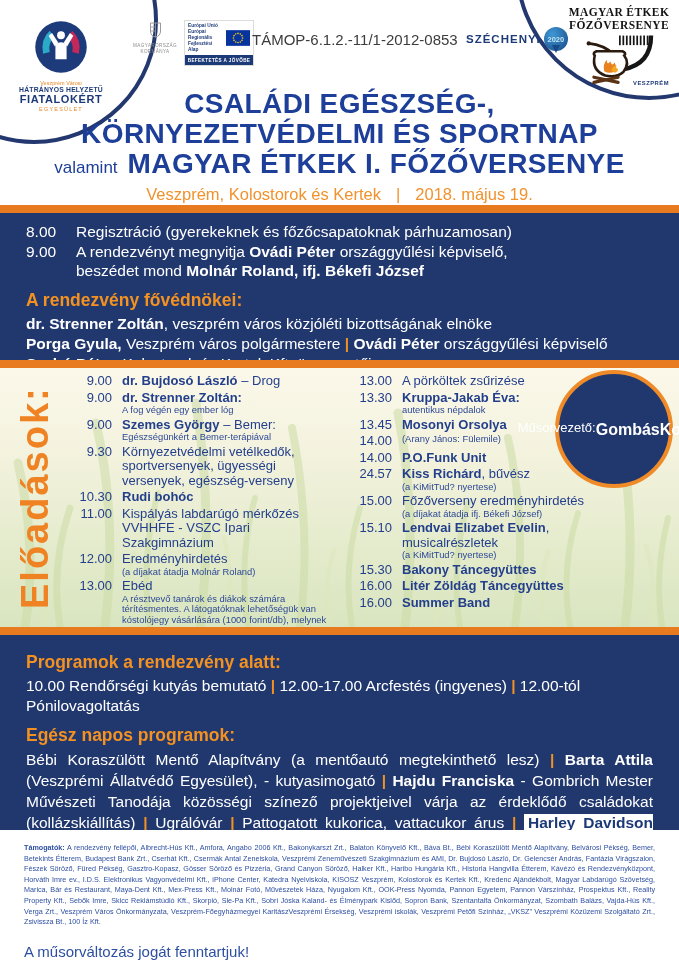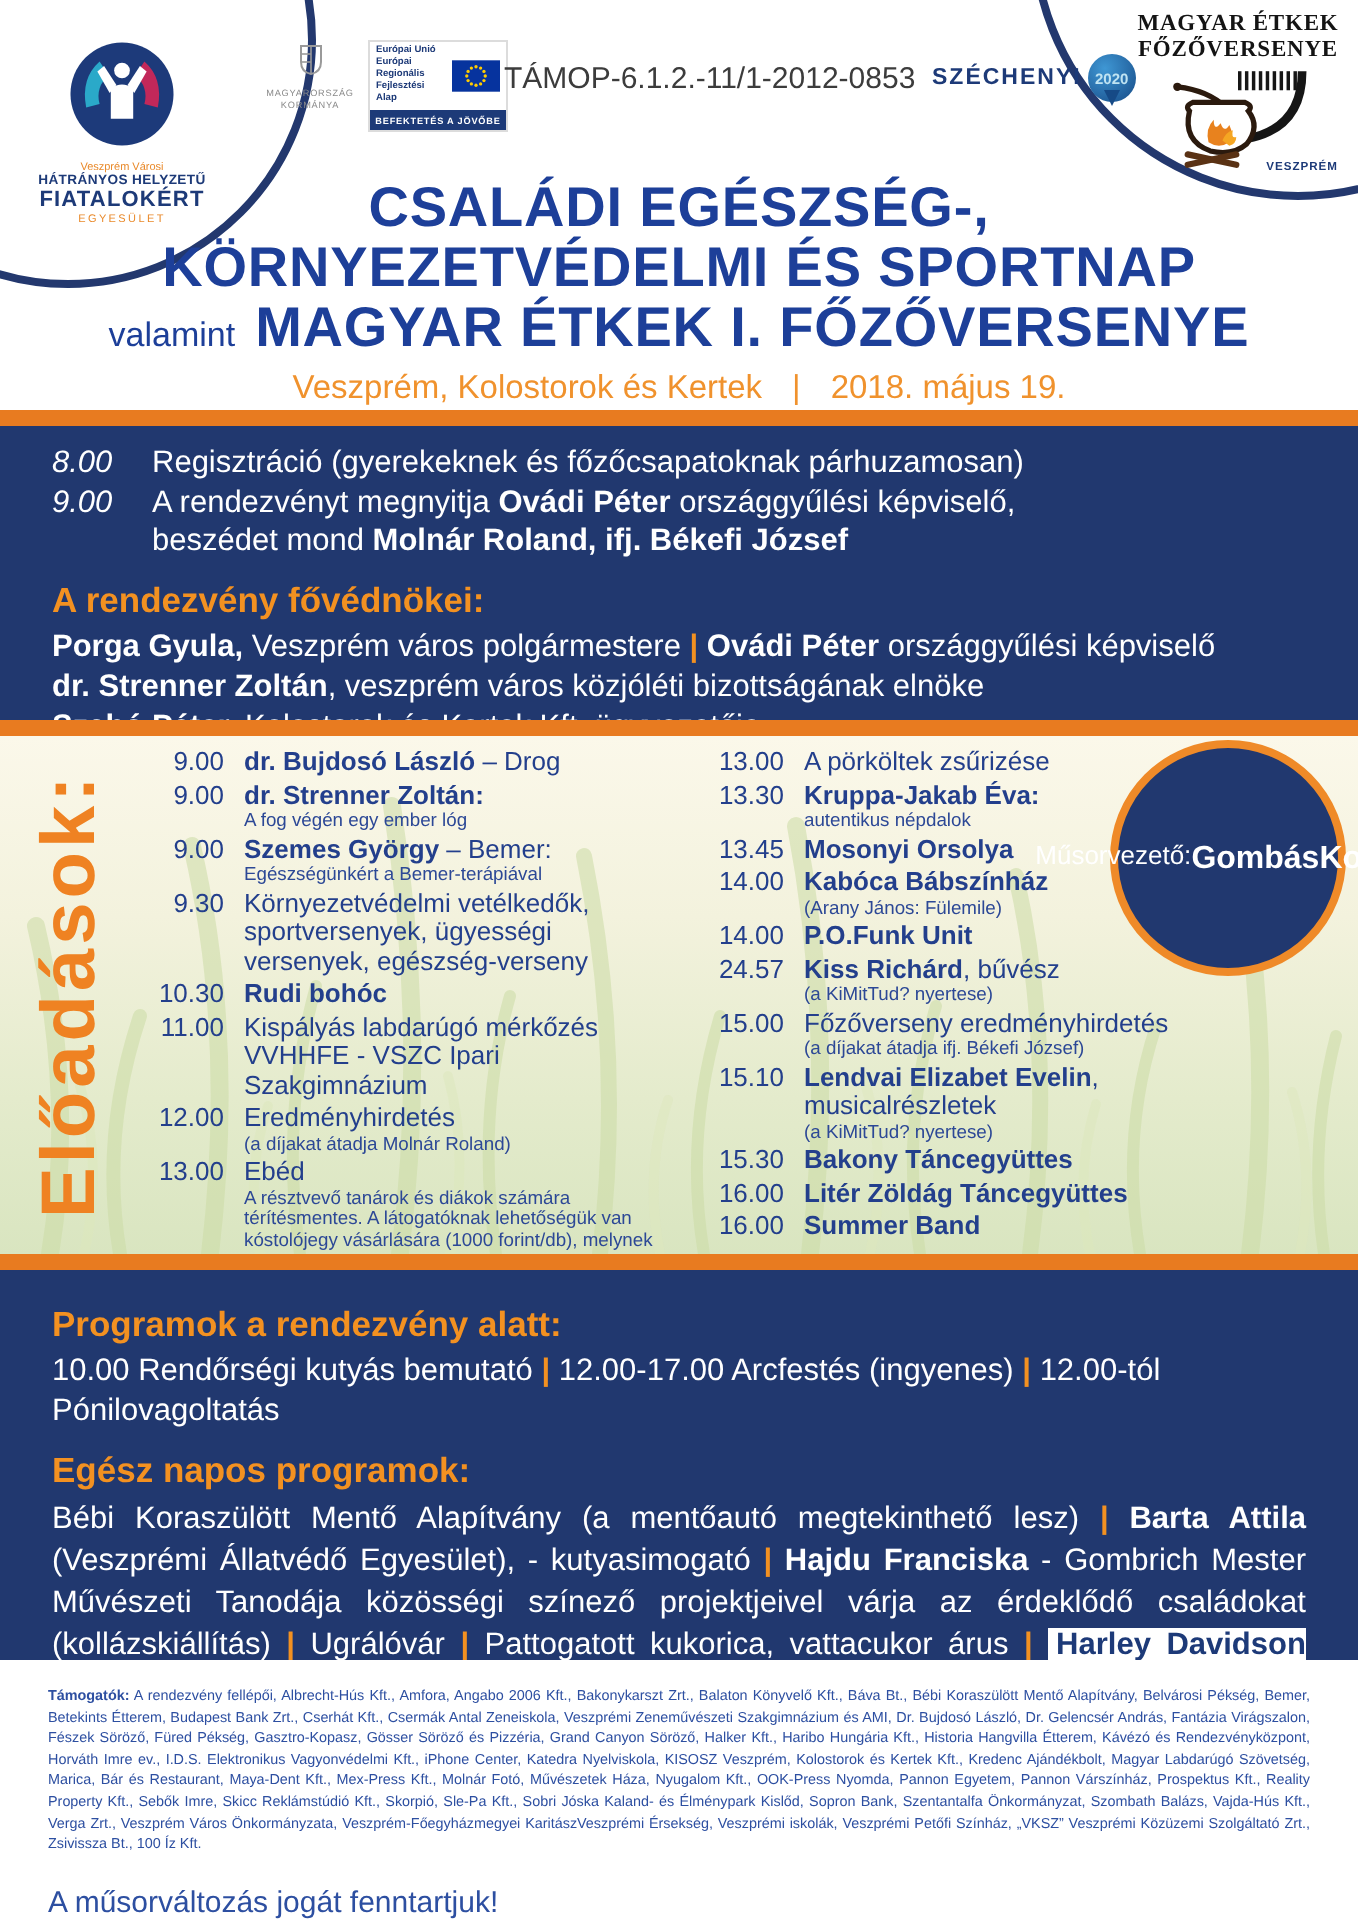"8.00" .srow .time { font-style: italic -> none }
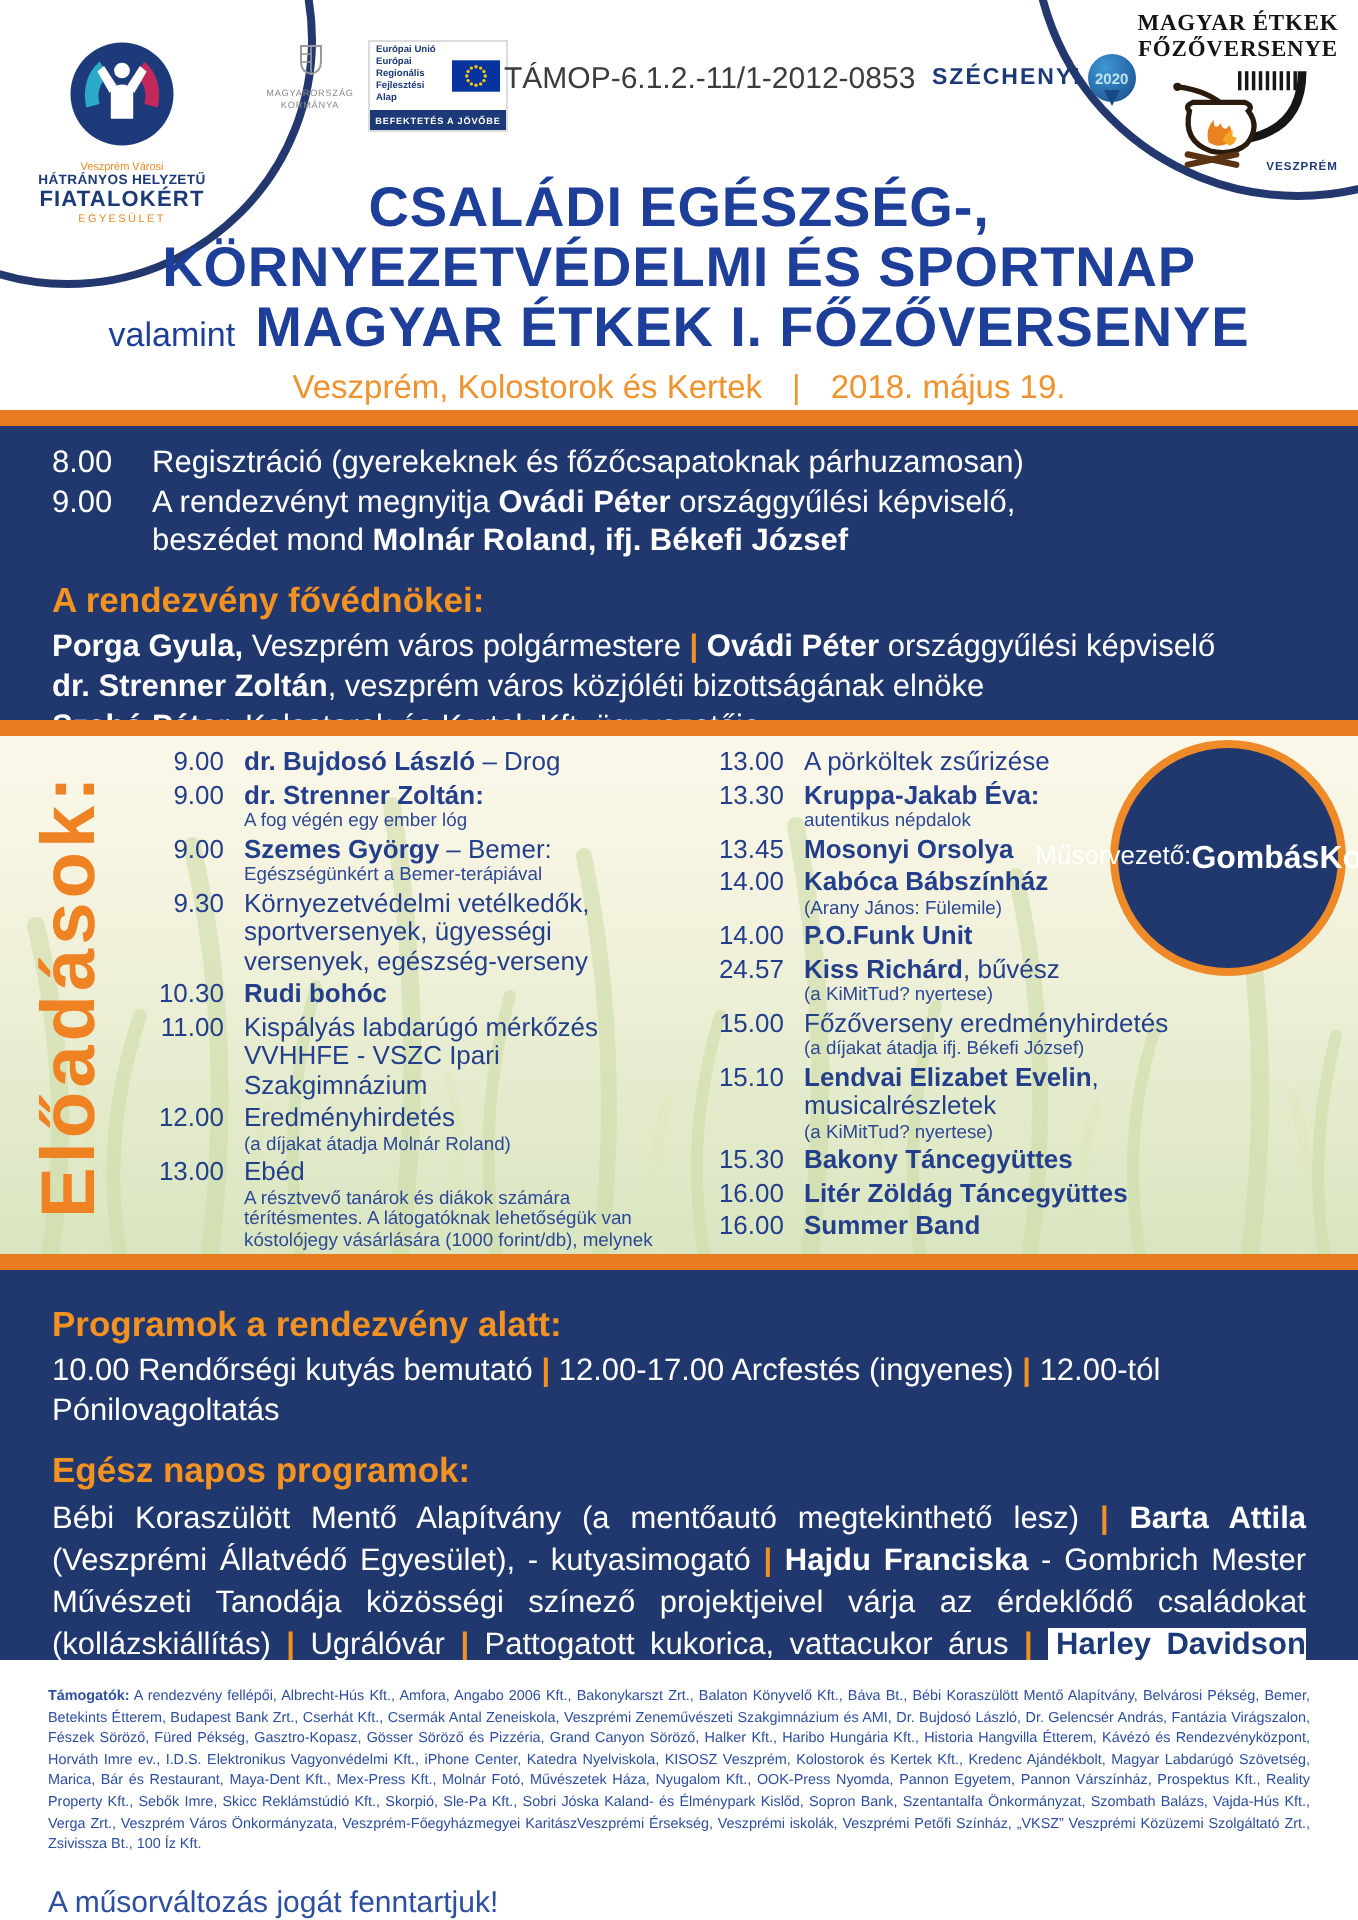"Porga Gyula, Veszprém város" div.patron { order: before "dr. Strenner Zoltán, veszprém város" -> after "dr. Strenner Zoltán, veszprém város" }
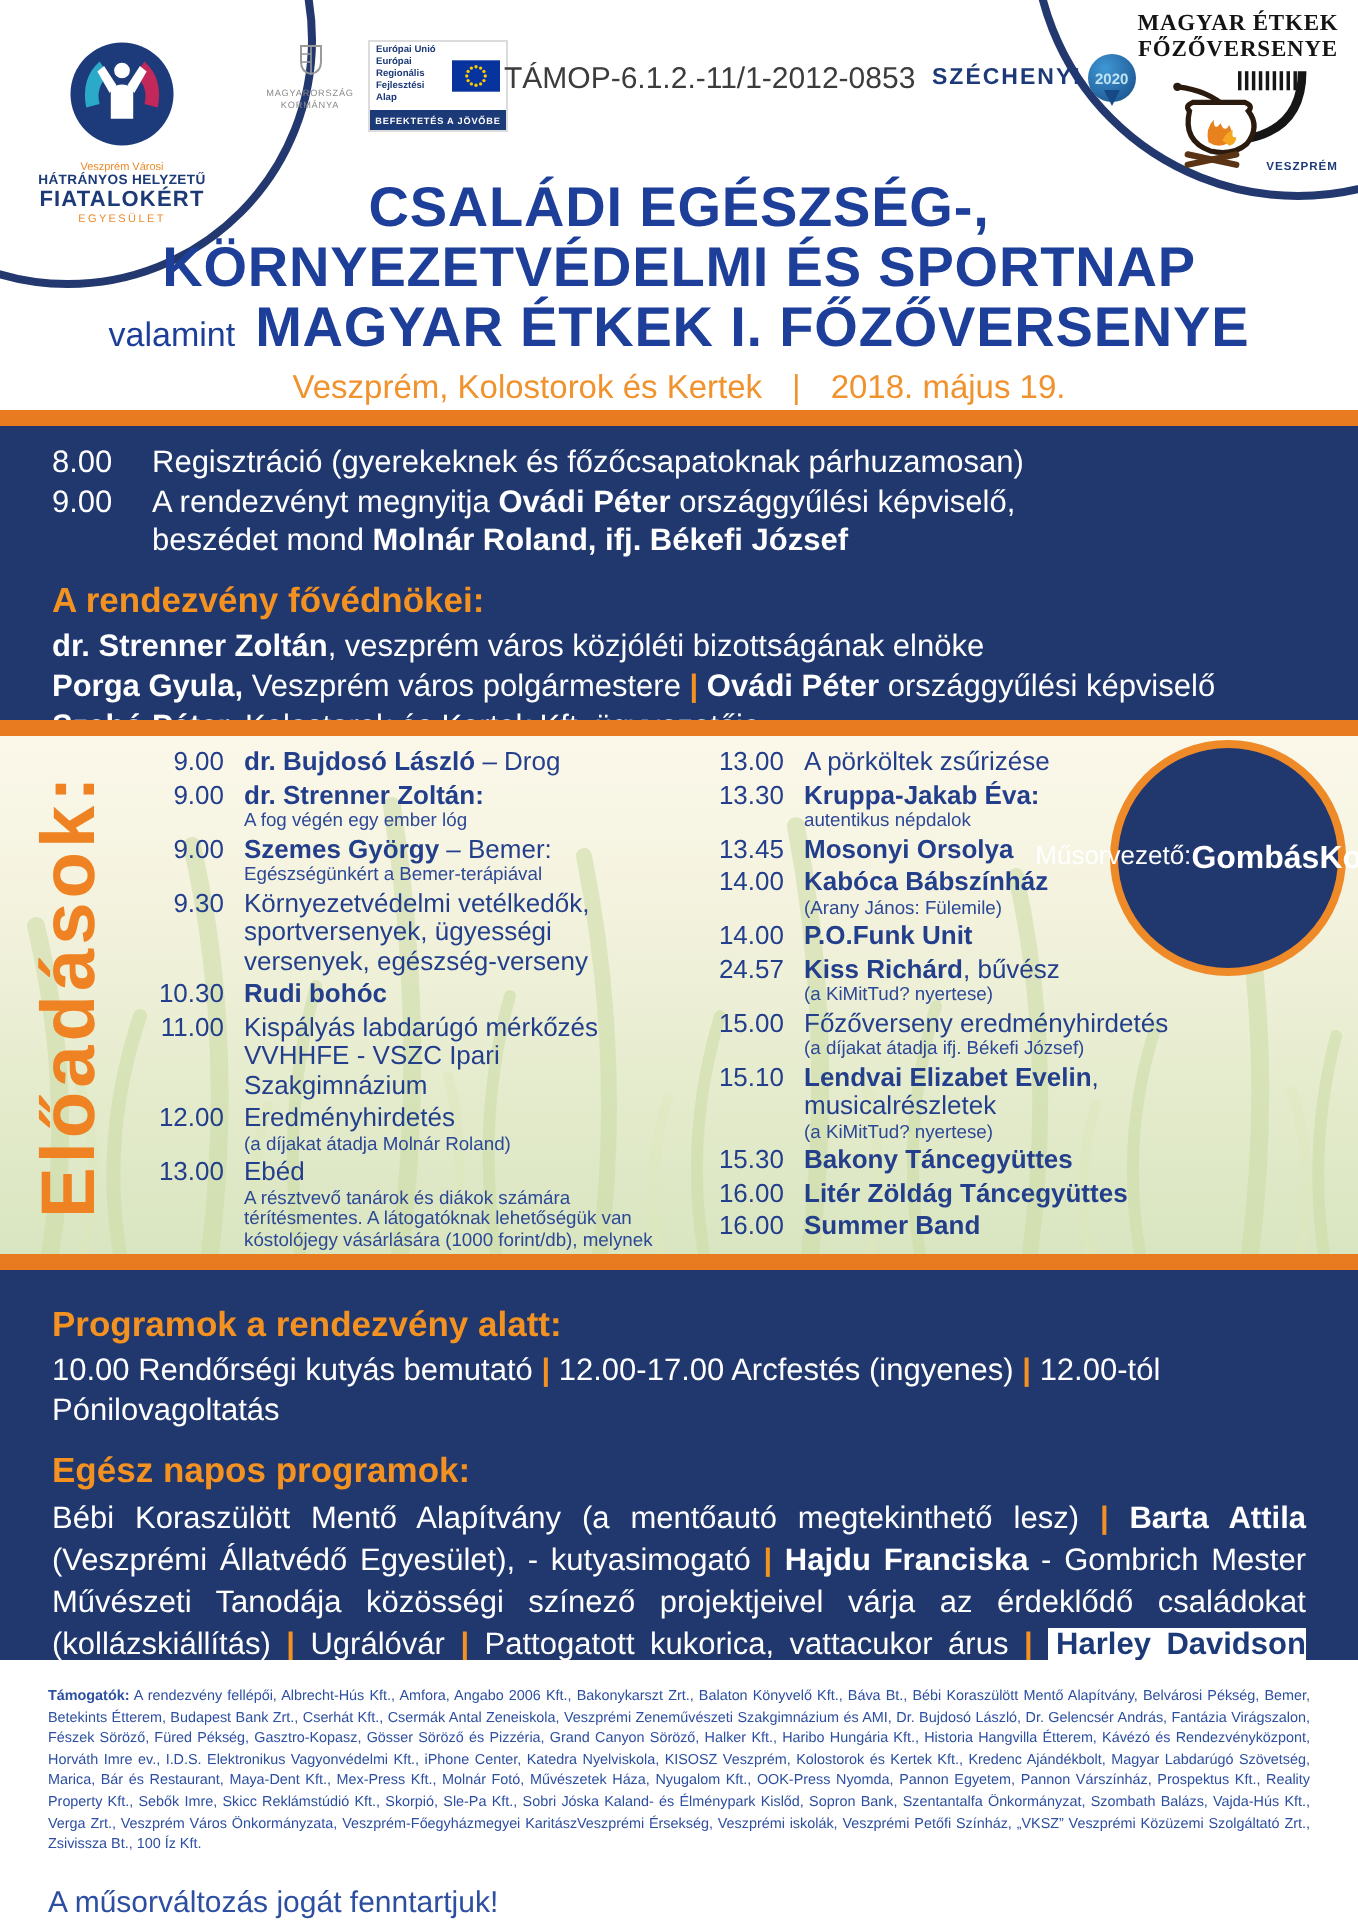"Kabóca Bábszínház" div.pmain { html: <div><span>Kabóca Bábszínház</span></div> -> none }
